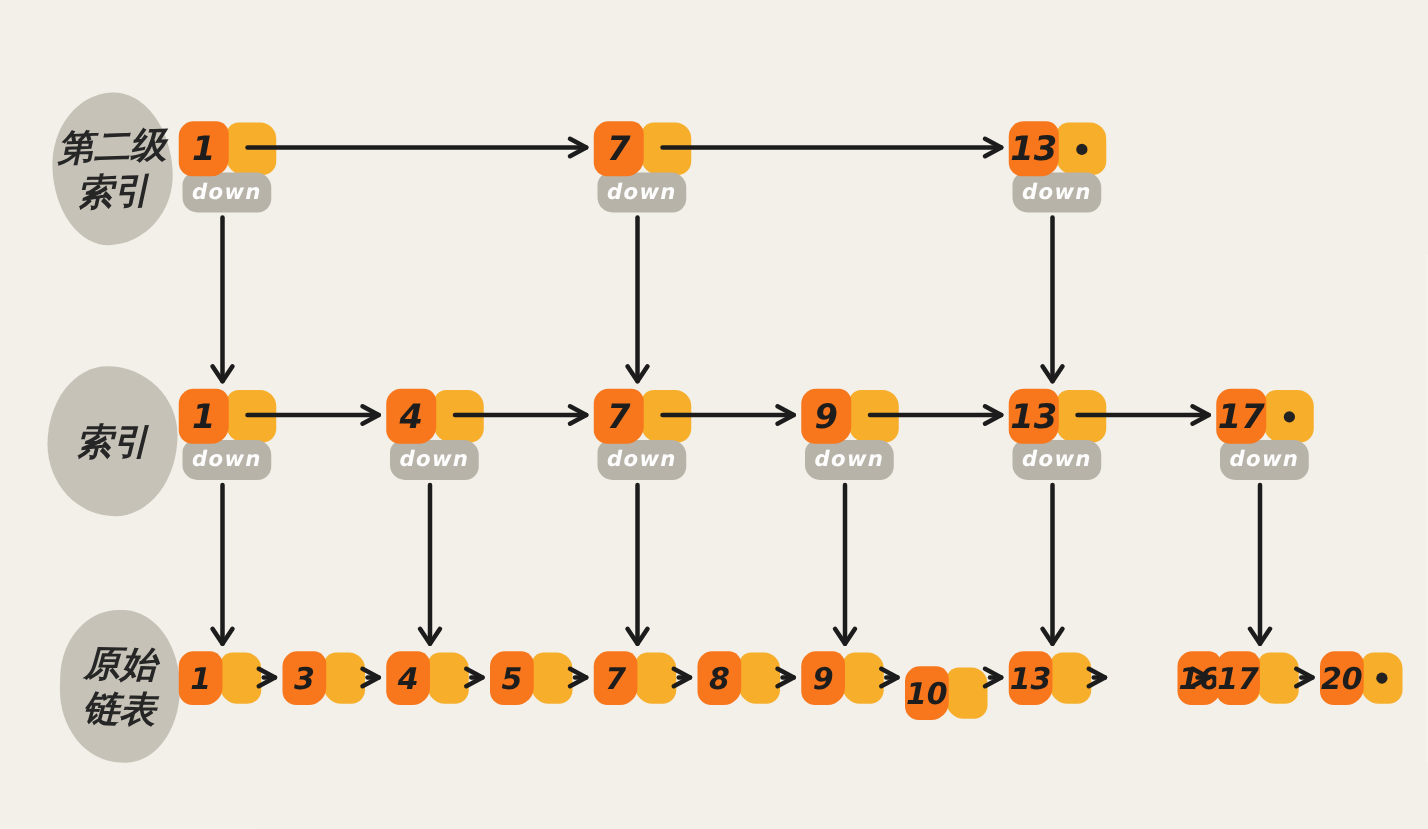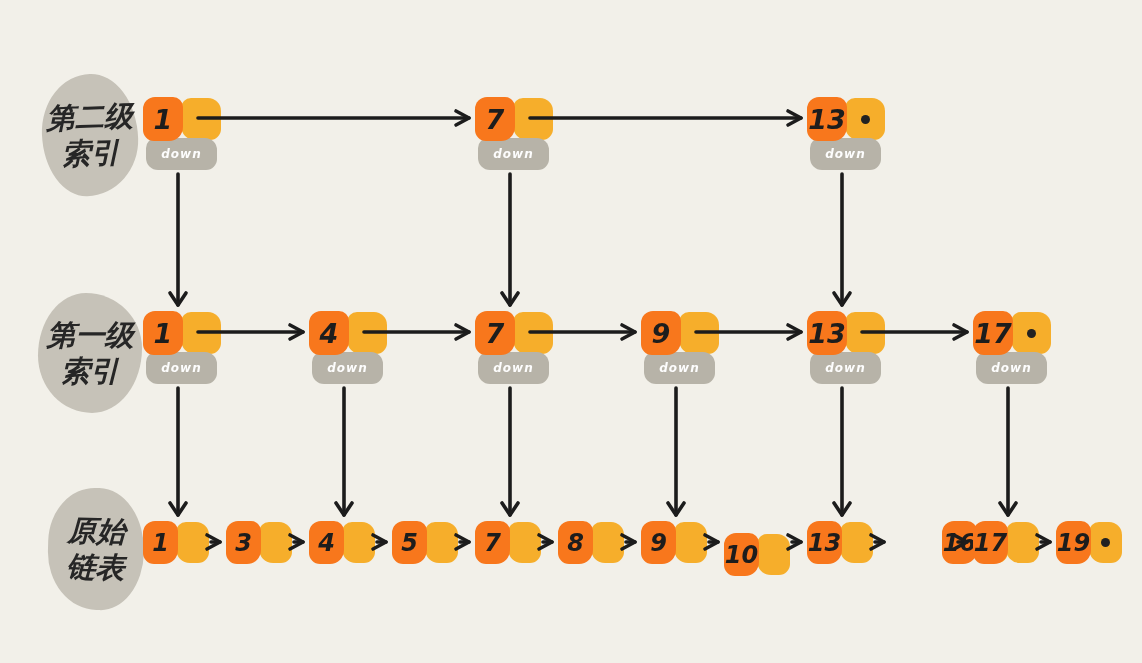"down" .down { font-size: 12px -> 17px }
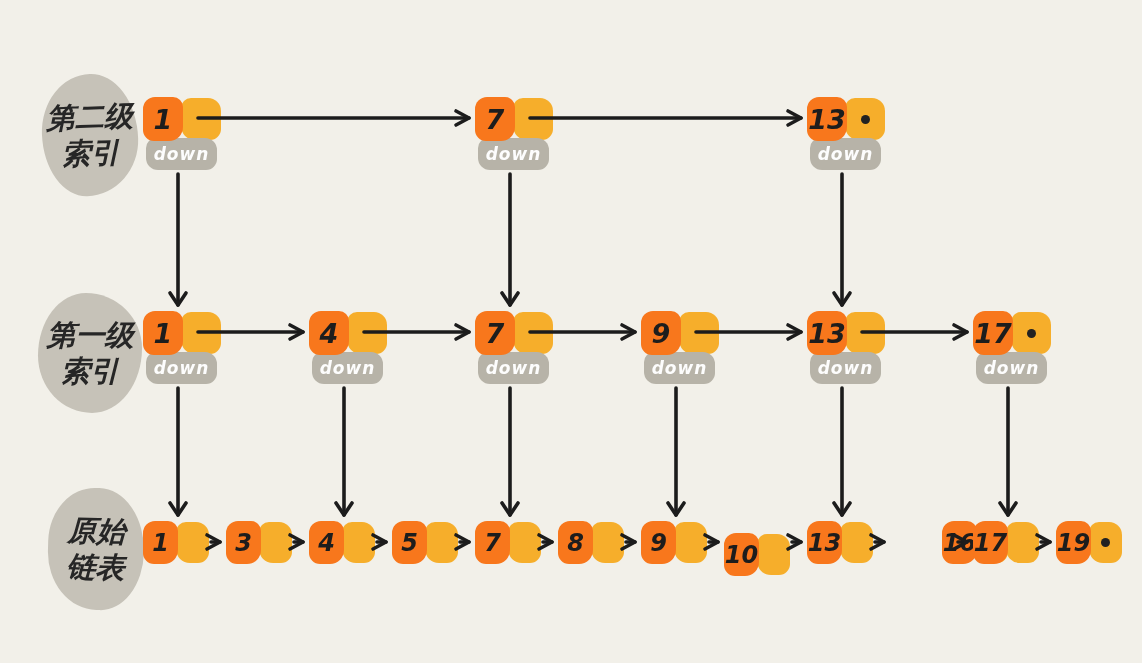"第一级" div.blob-line { html: <div>第一级</div> -> none }
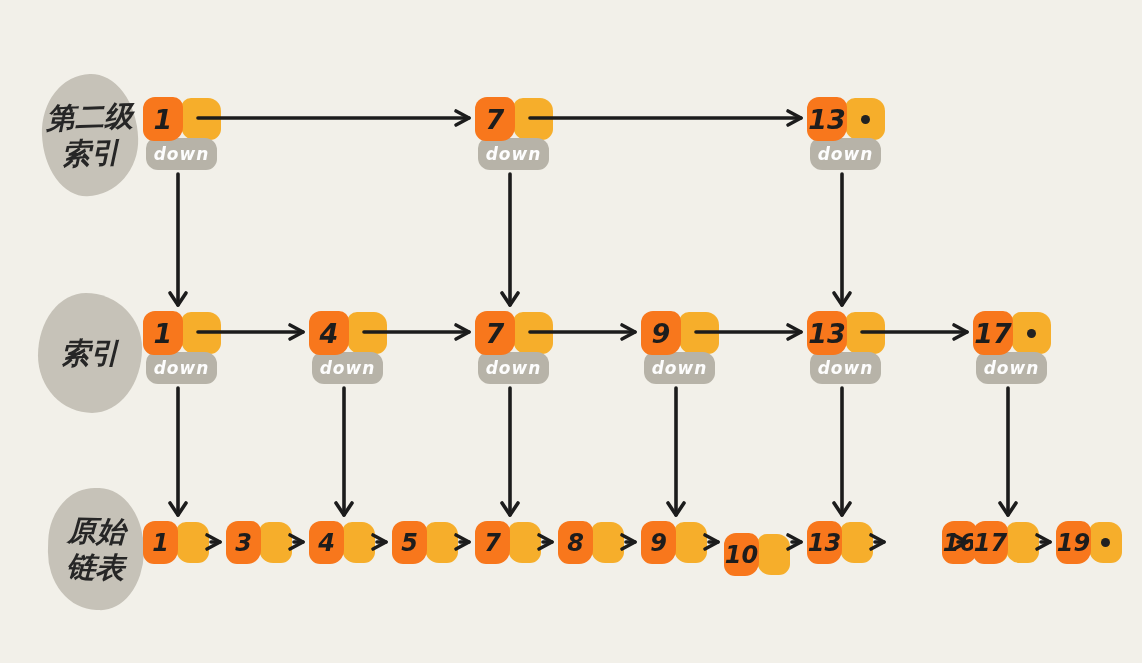"19" div.sq { text: 19 -> 20 }
